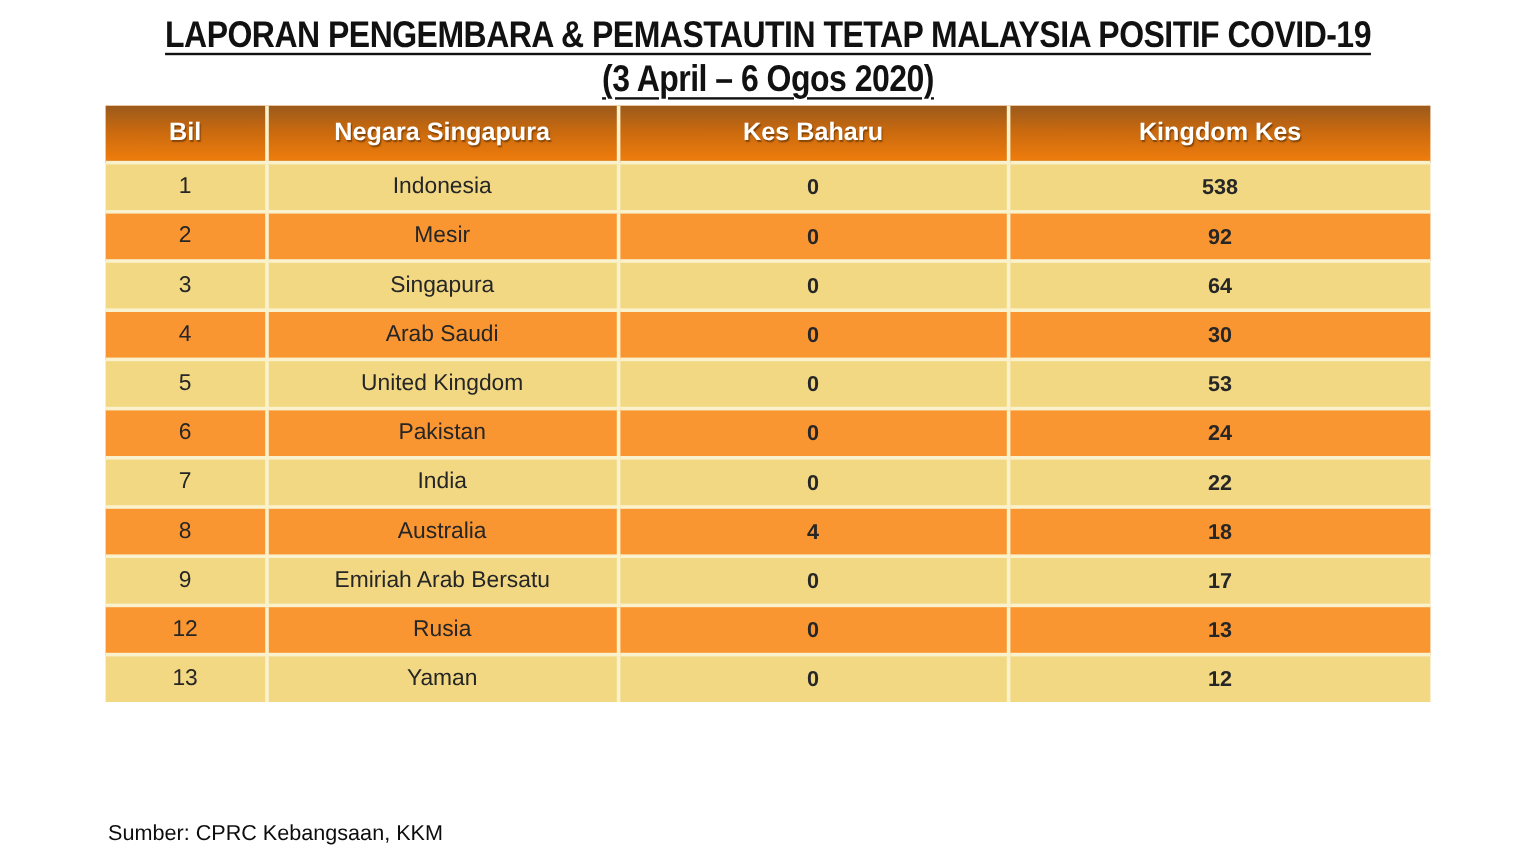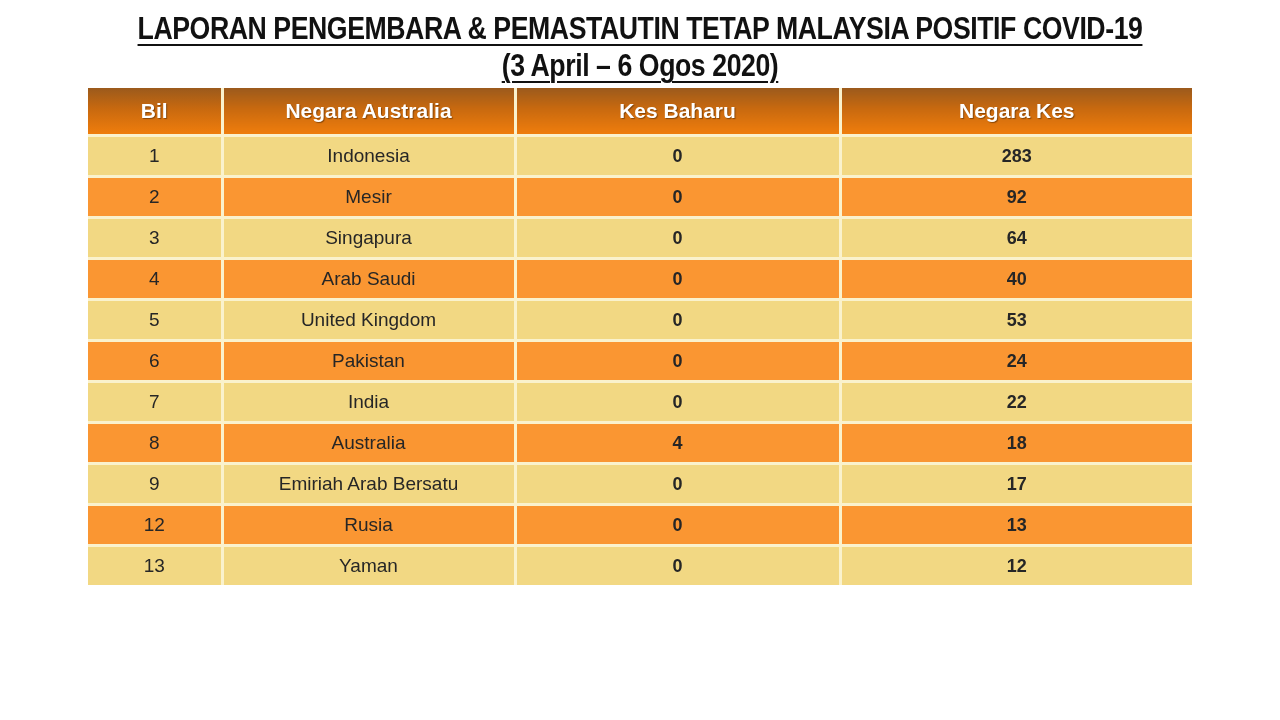"Negara Australia" th { text: Australia -> Singapura }
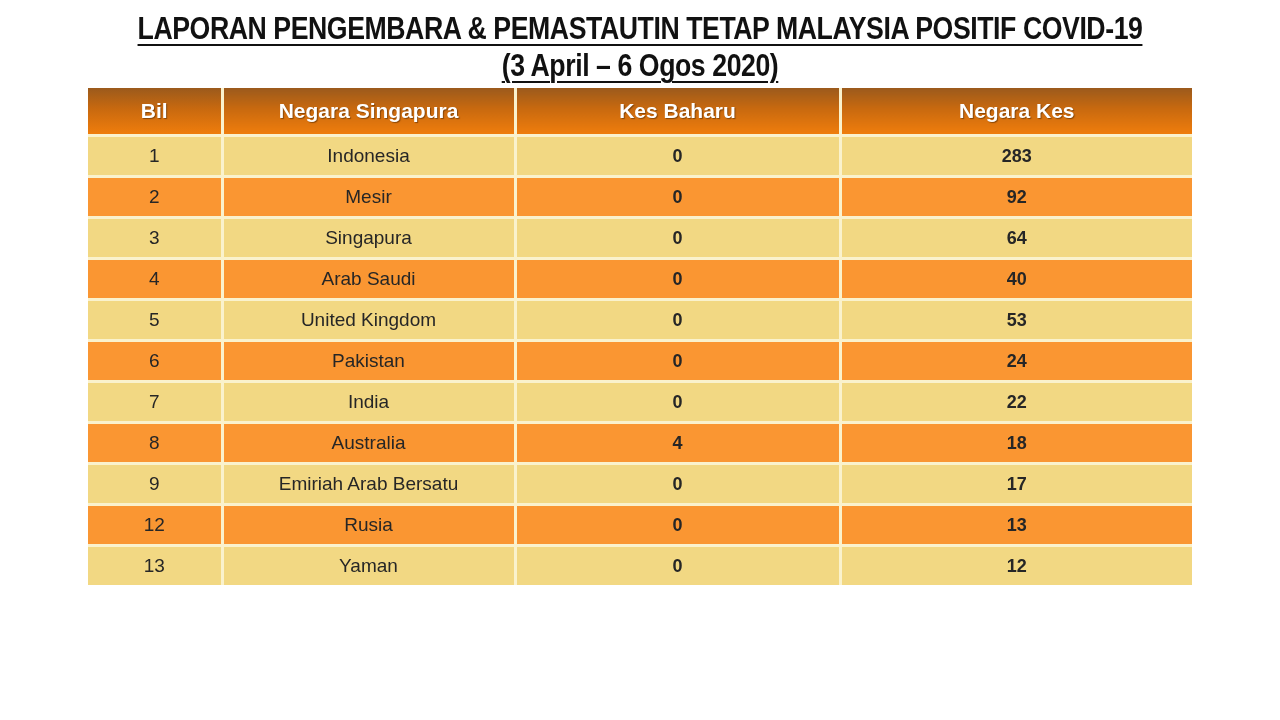"Negara Kes" th { text: Negara -> Kingdom }
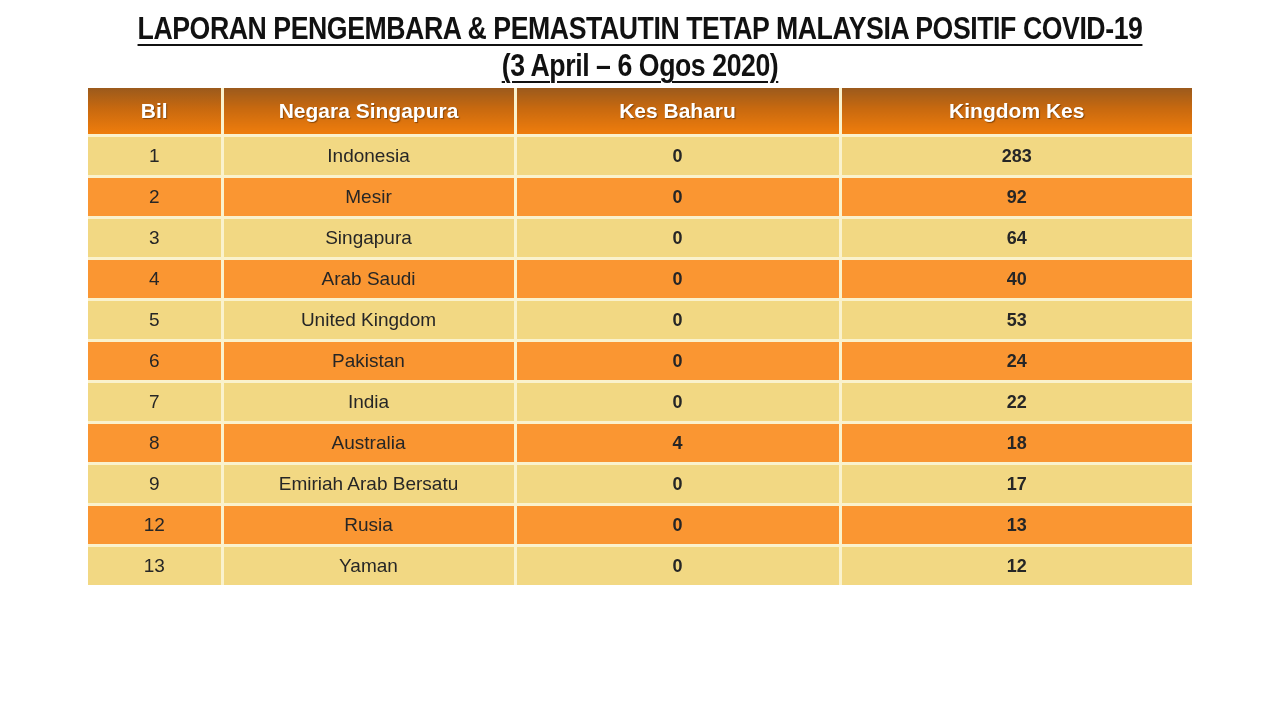"283" td.num { text: 283 -> 538 }
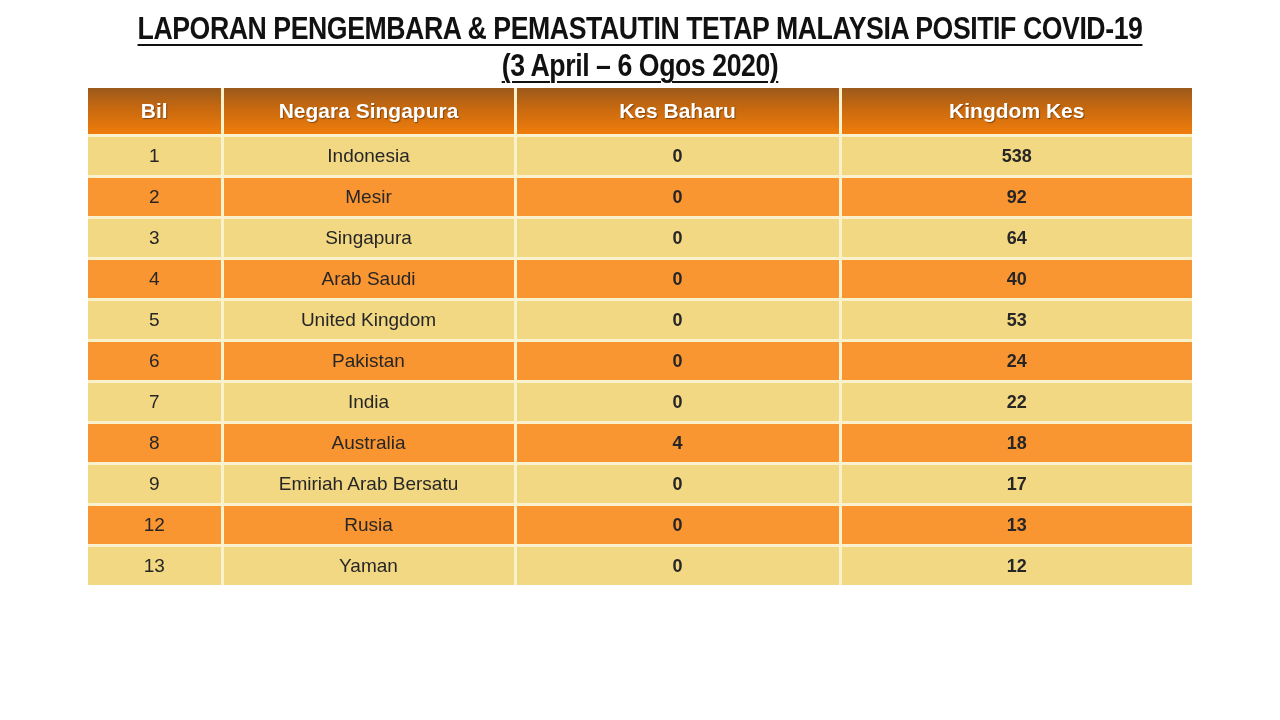"40" td.num { text: 40 -> 30 }
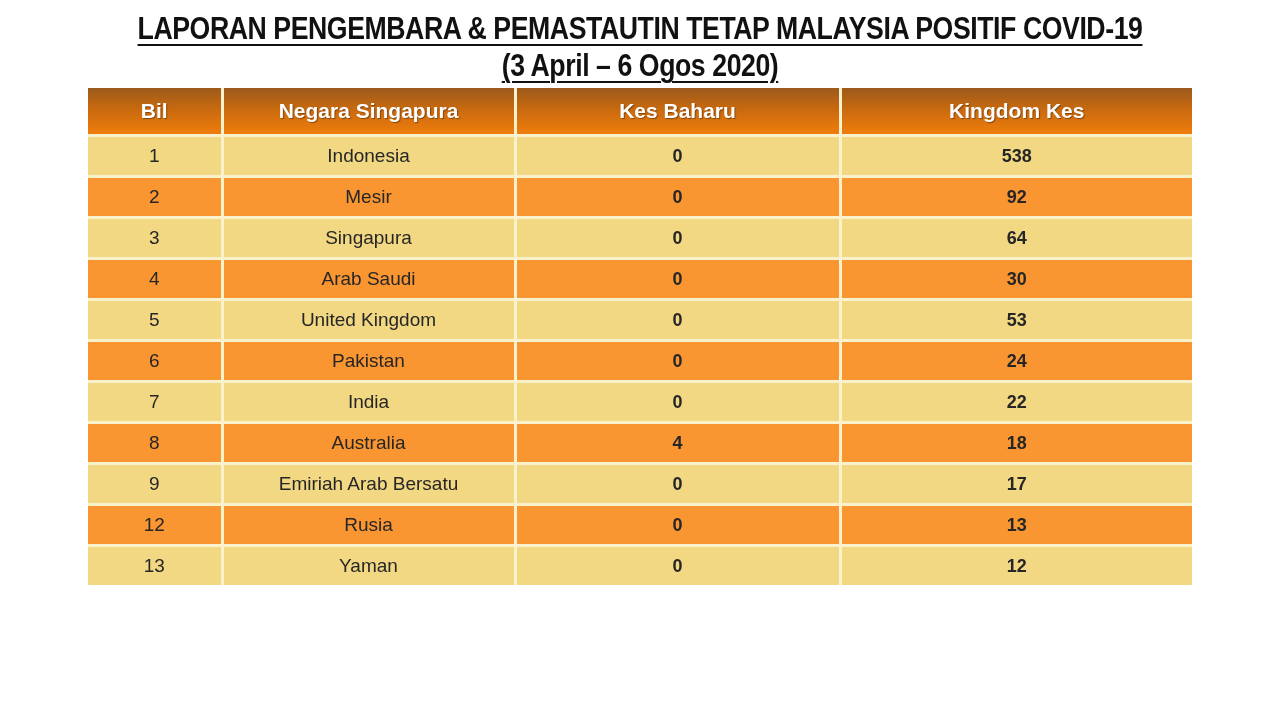"Sumber: CPRC Kebangsaan, KKM" div.source { html: none -> <div>Sumber: CPRC Kebangsaan, KKM</div> }
